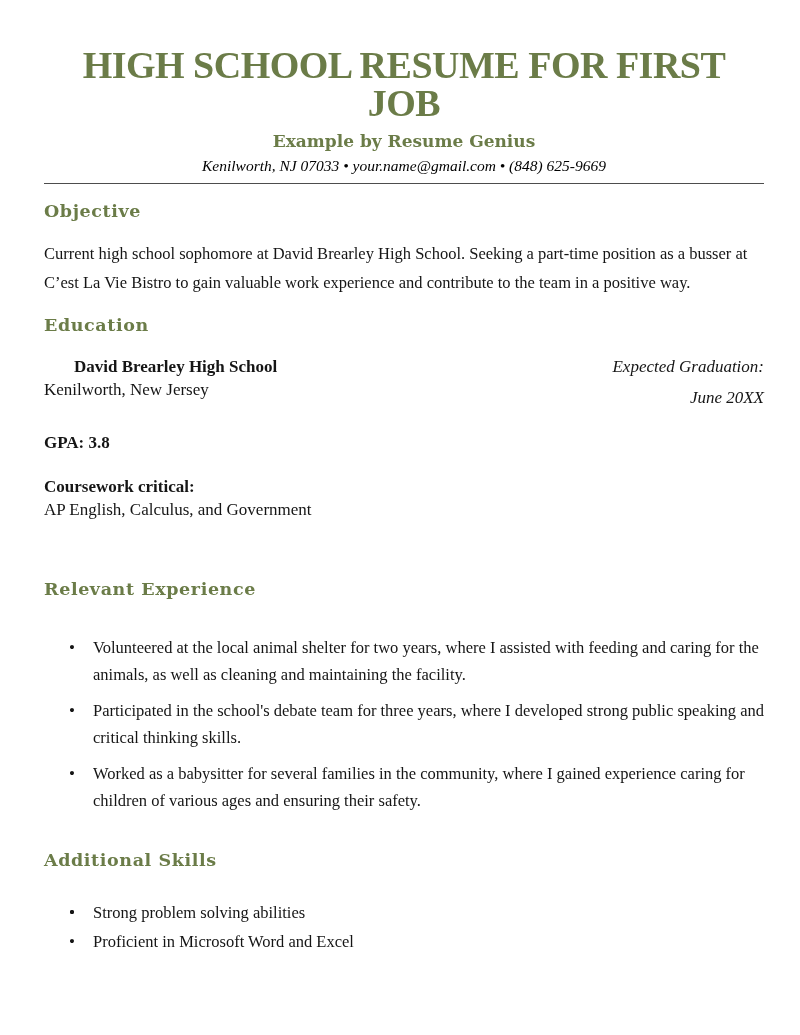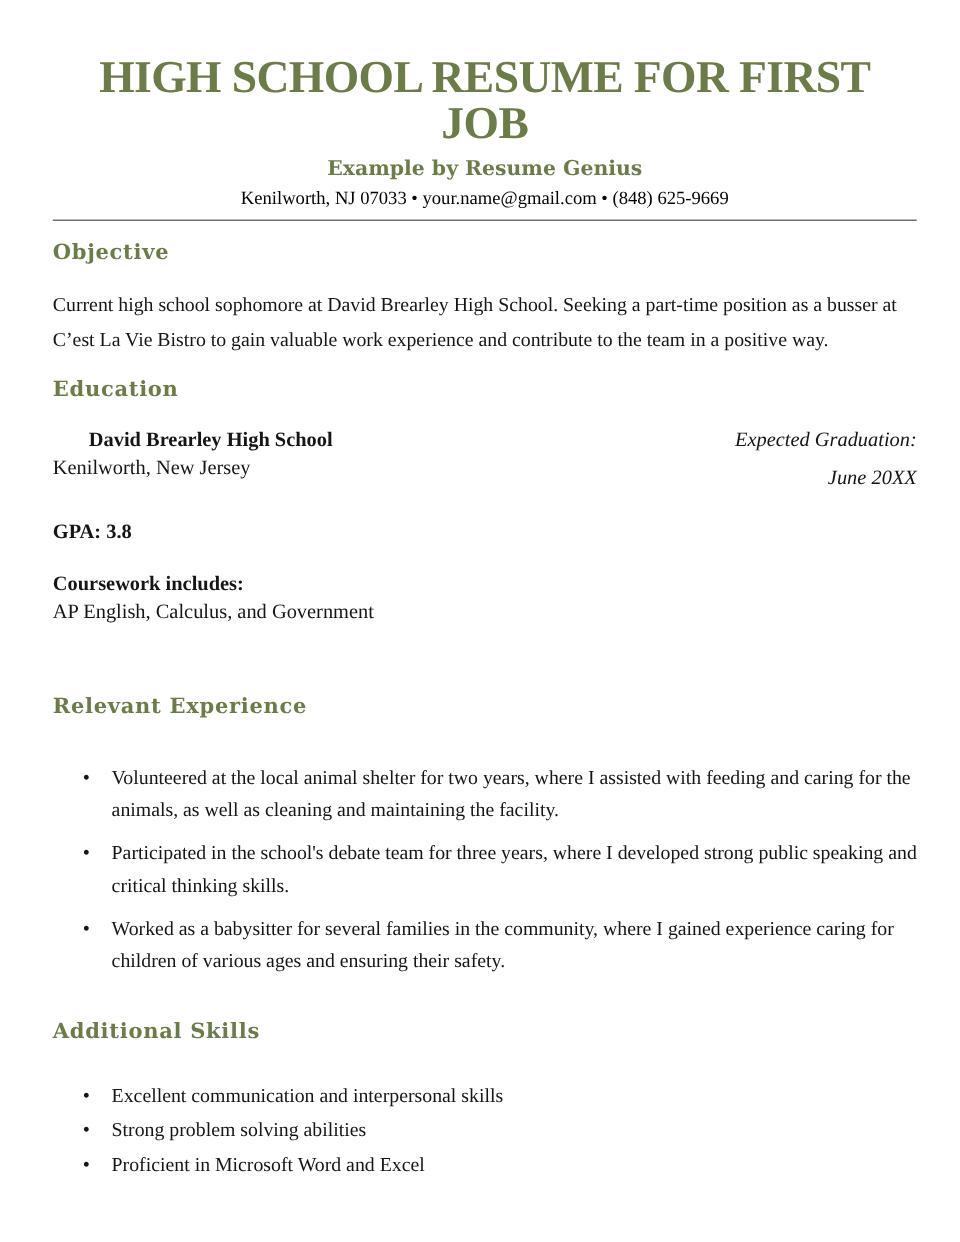"Kenilworth, NJ 07033 •" .contact { font-style: none -> italic }
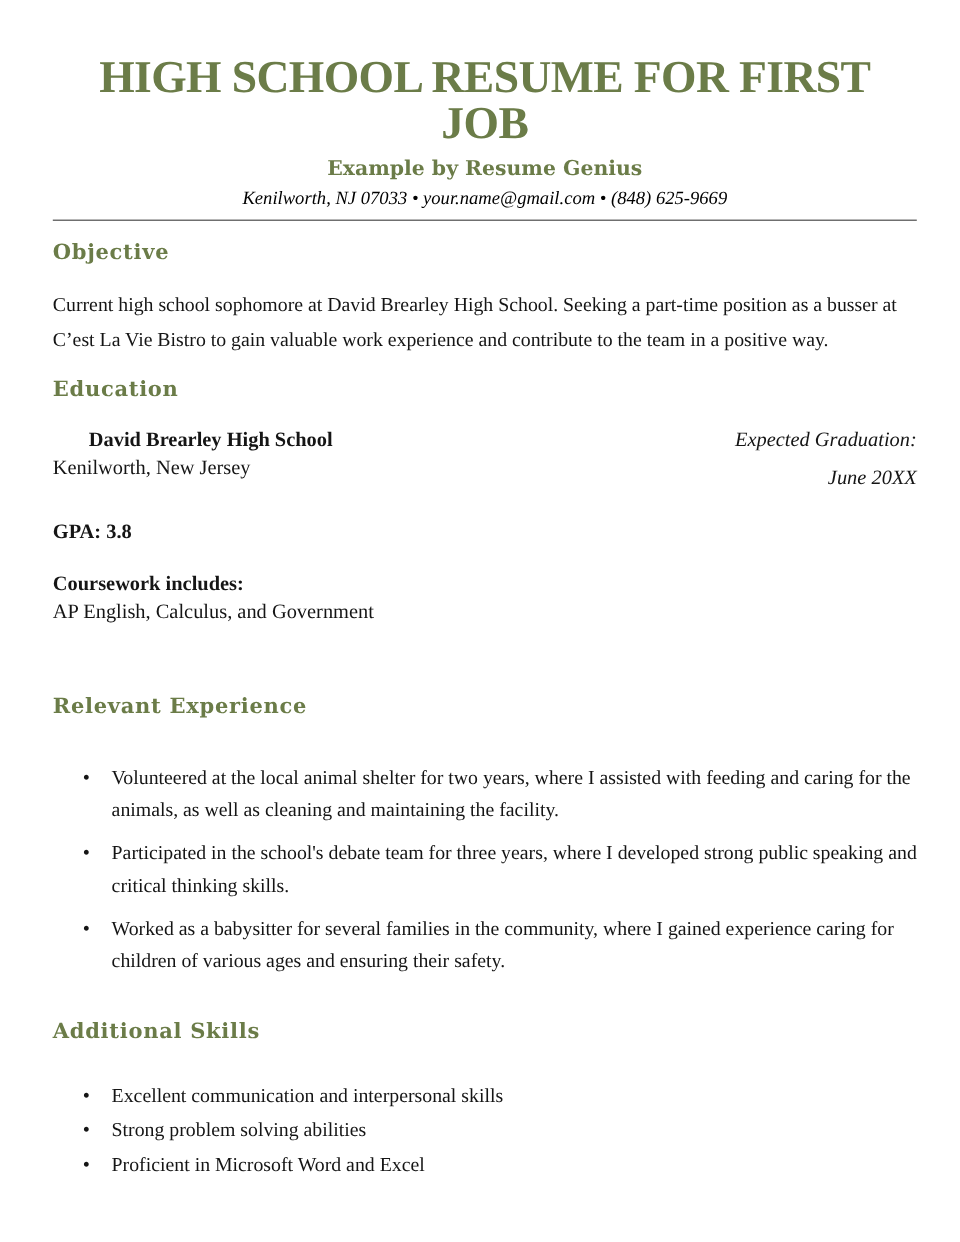"Coursework includes:" div.coursework-label { text: includes -> critical }
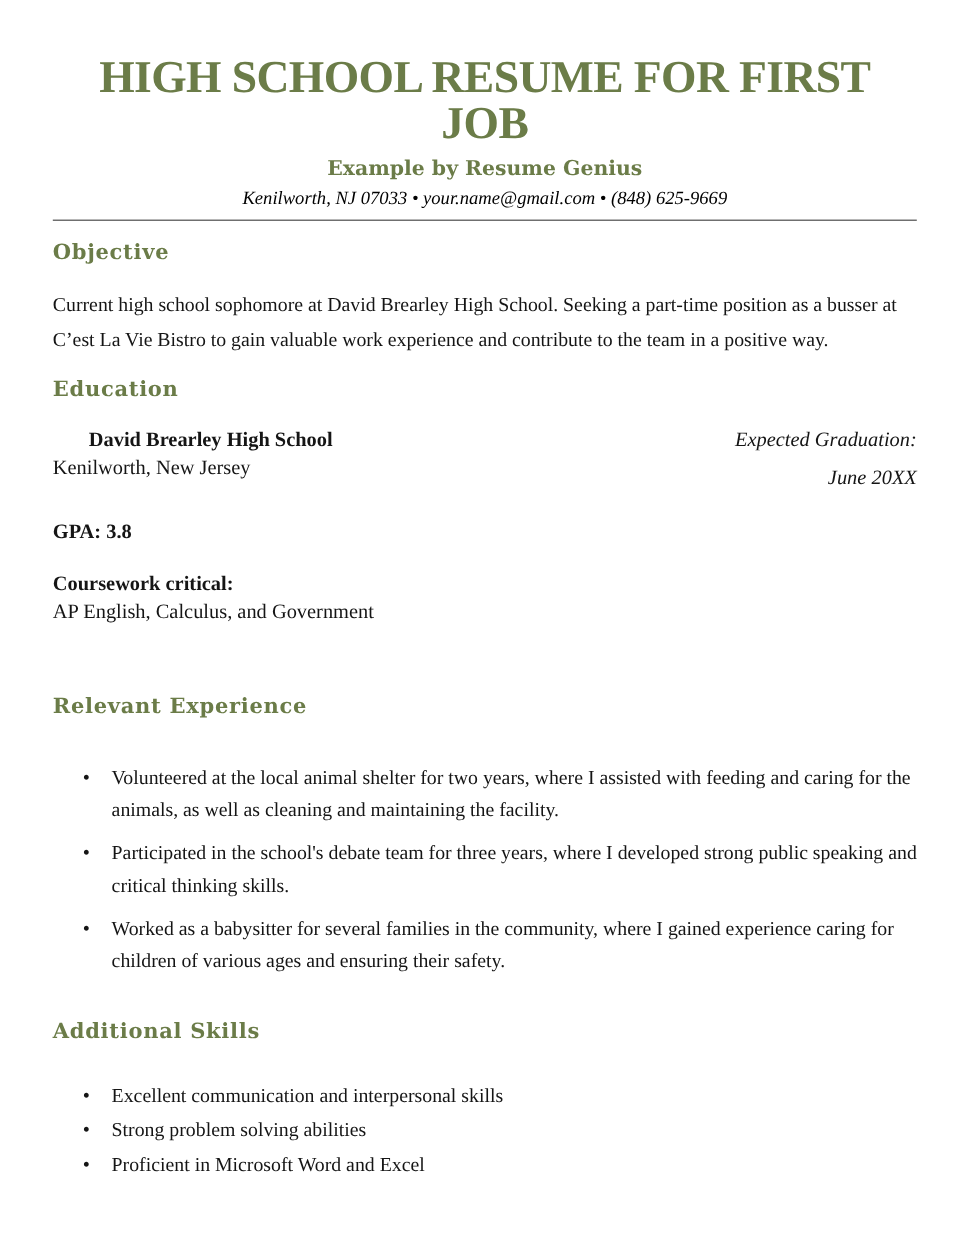"Excellent communication and" span { html: <span>Excellent communication and interpersonal skills</span> -> none }
